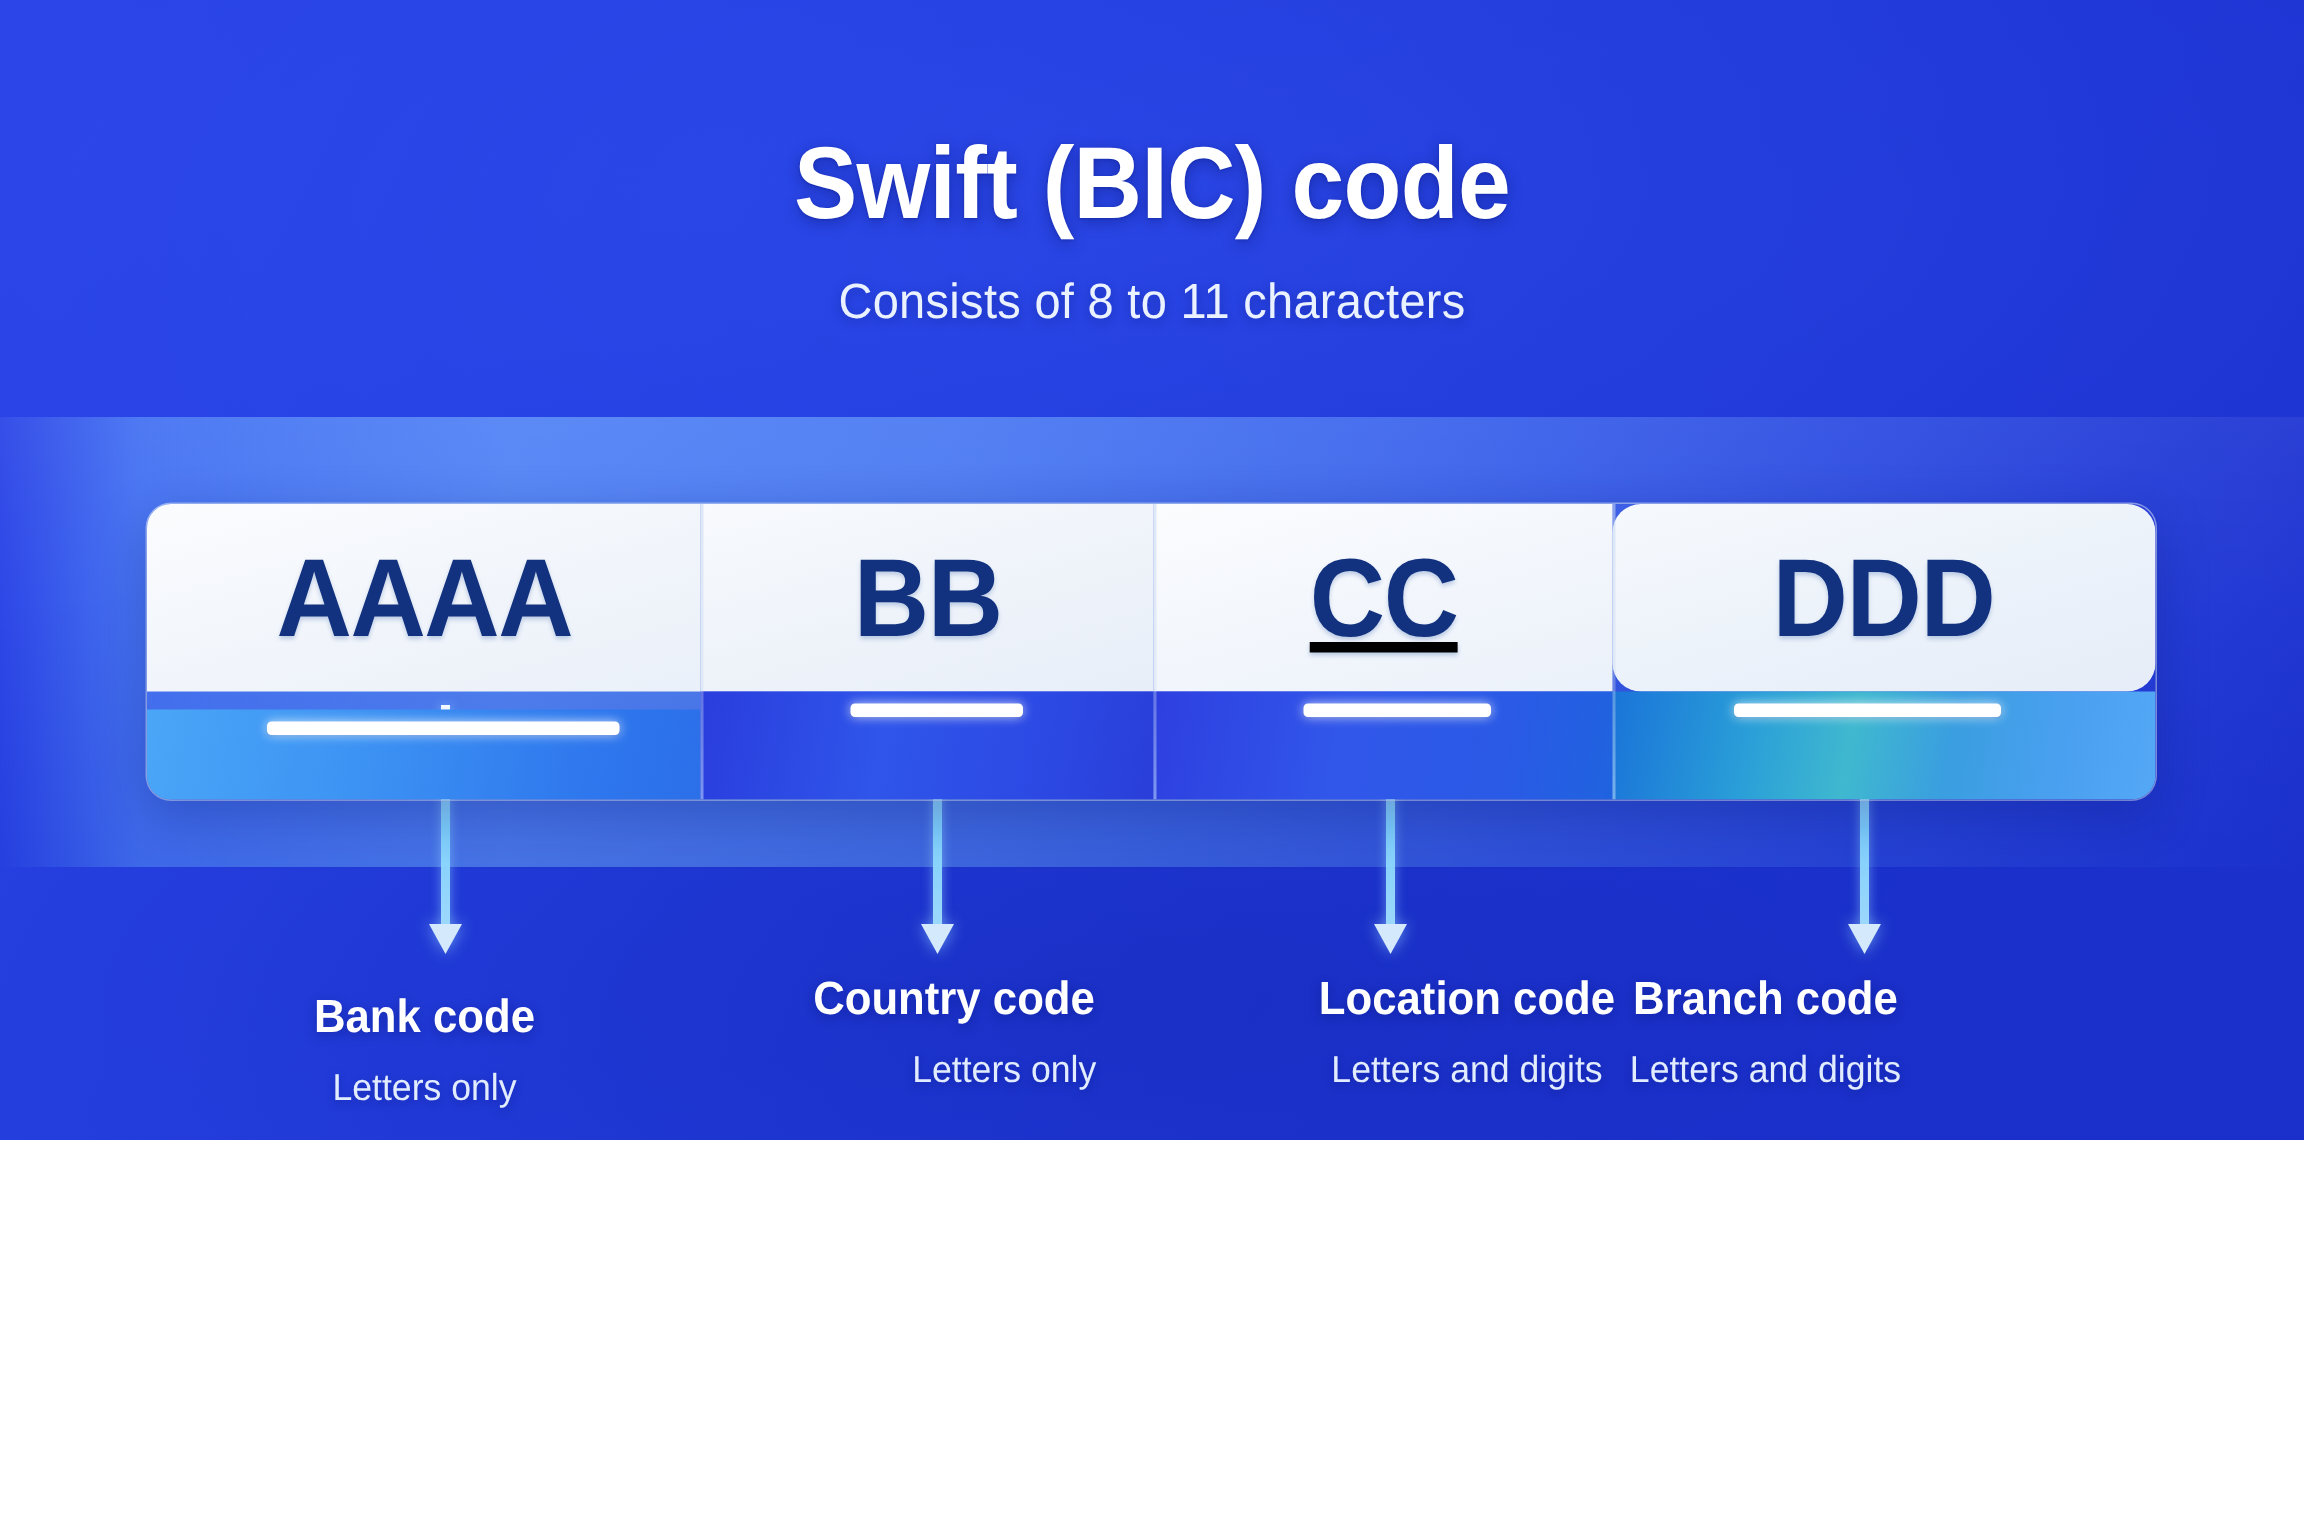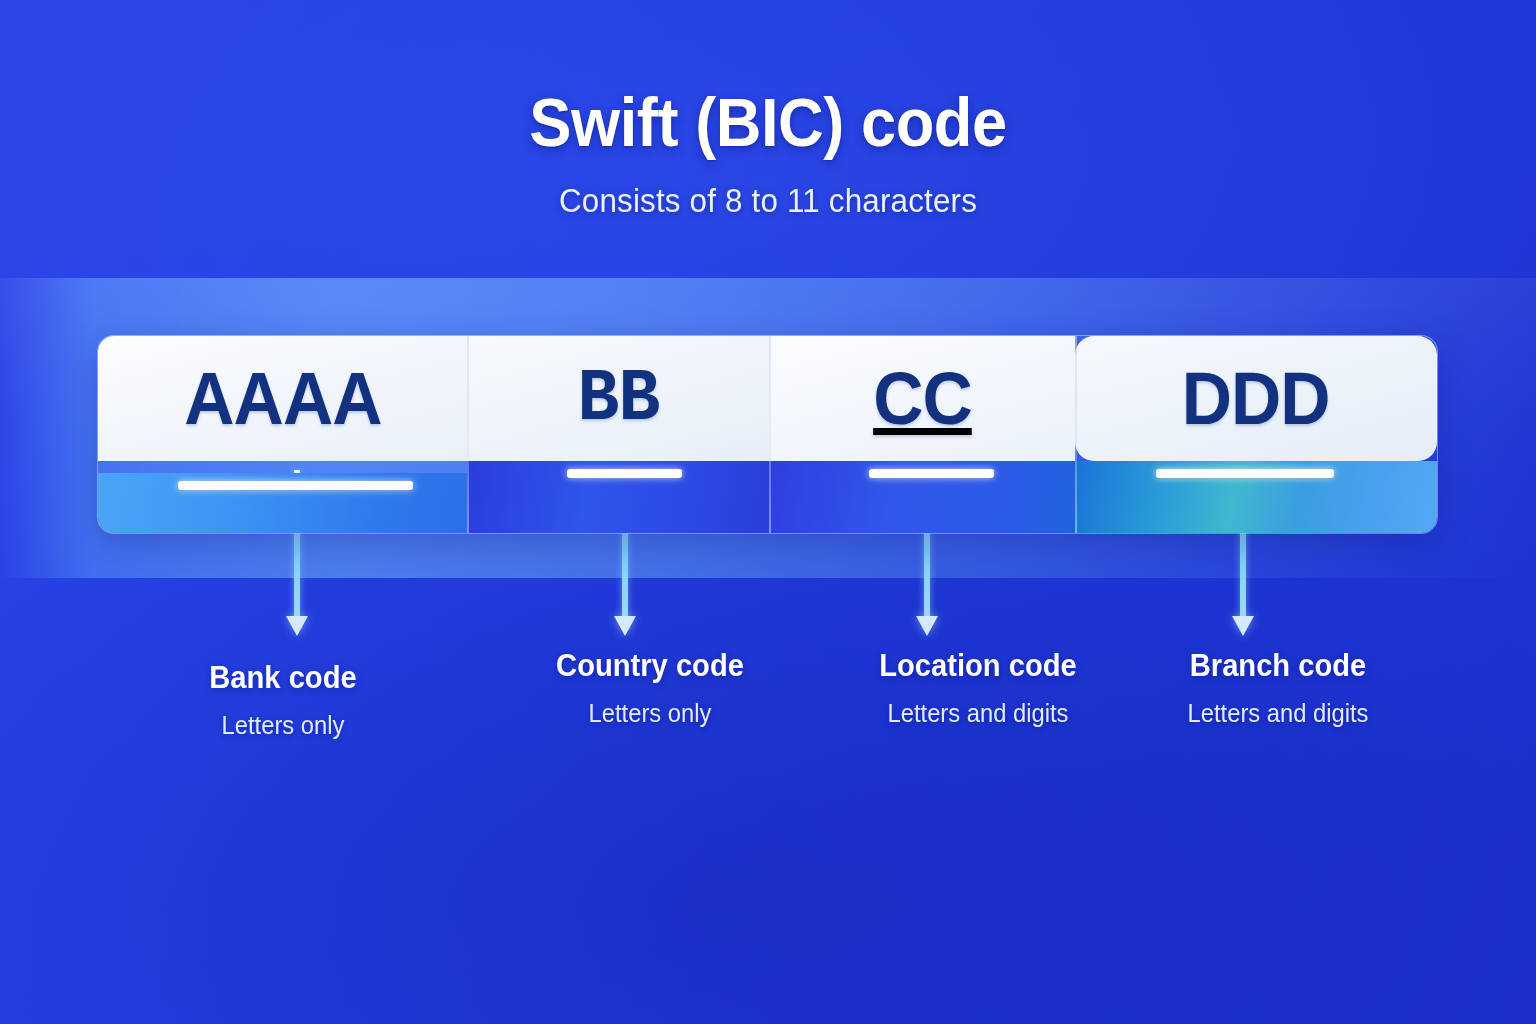"Swift (BIC) code" #stage { height: 1024px -> 760px }
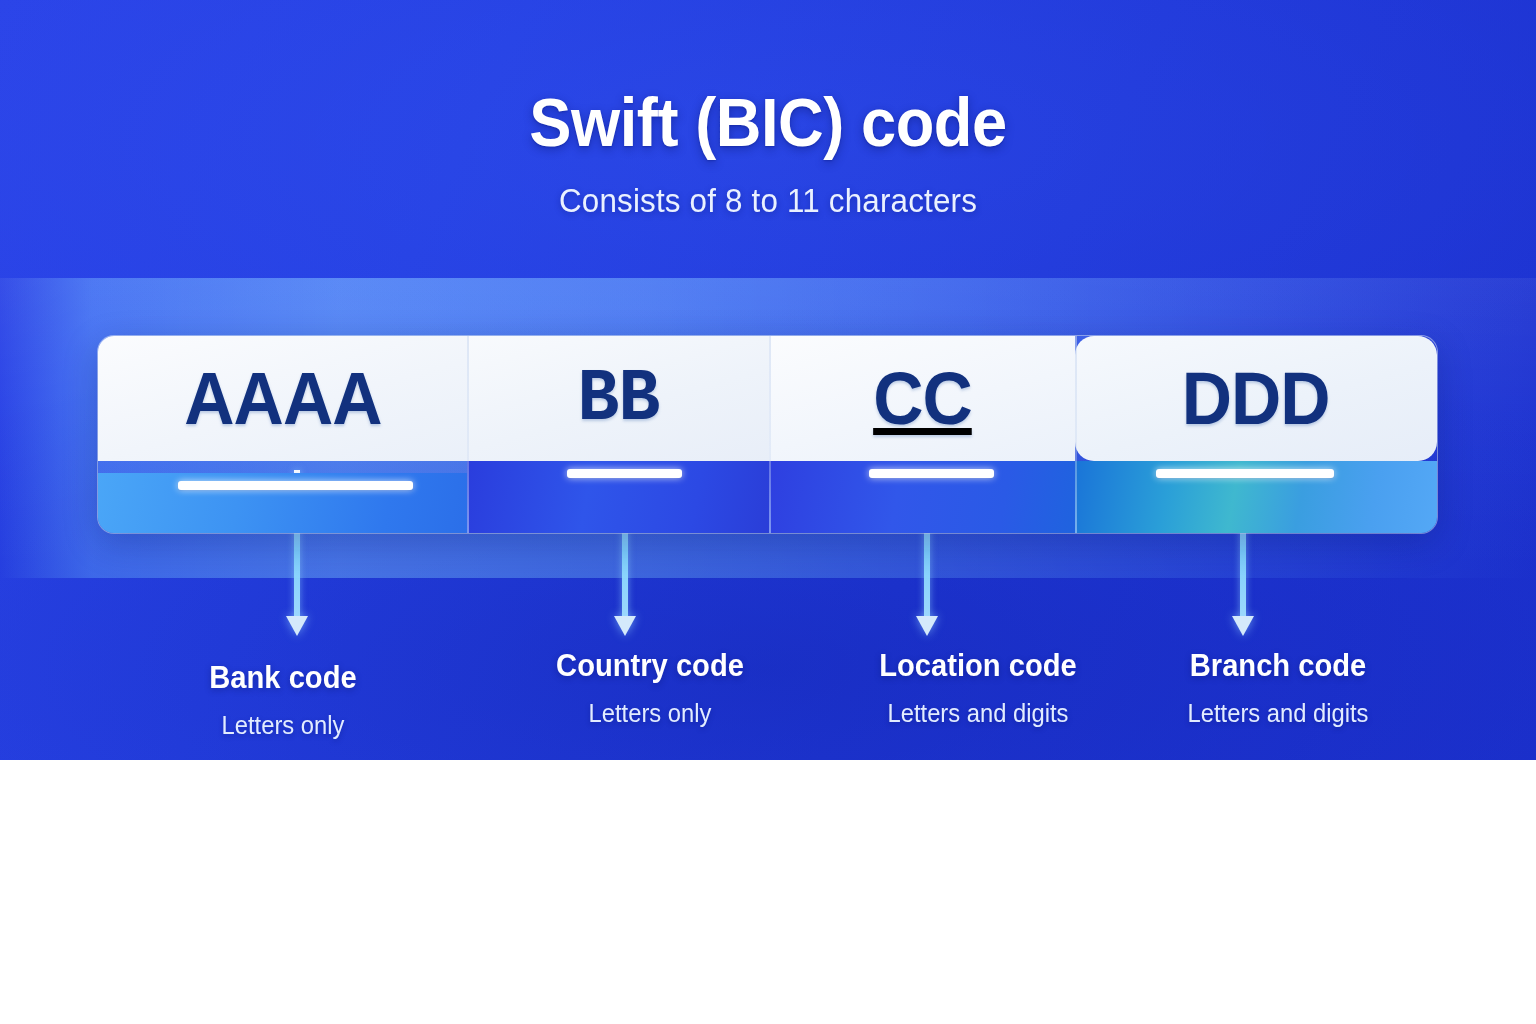"BB" .seg.s2 { font-family: Liberation Mono, monospace -> none }
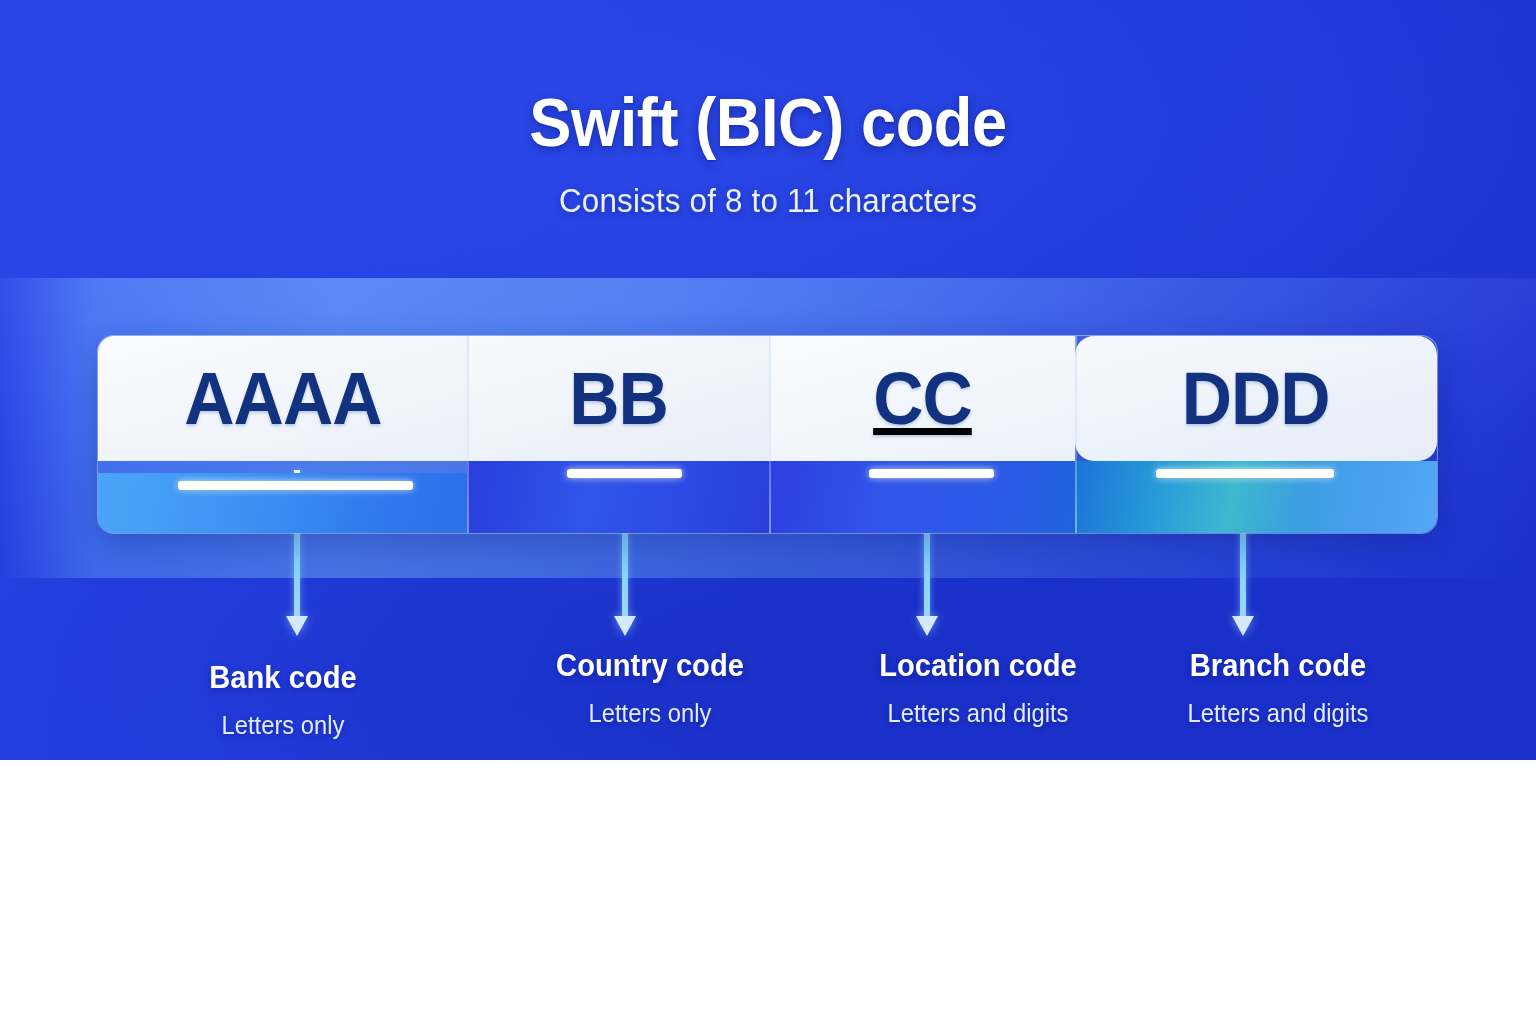"Country code" .label.l2 { left: 650px -> 636px; text-align: none -> right }
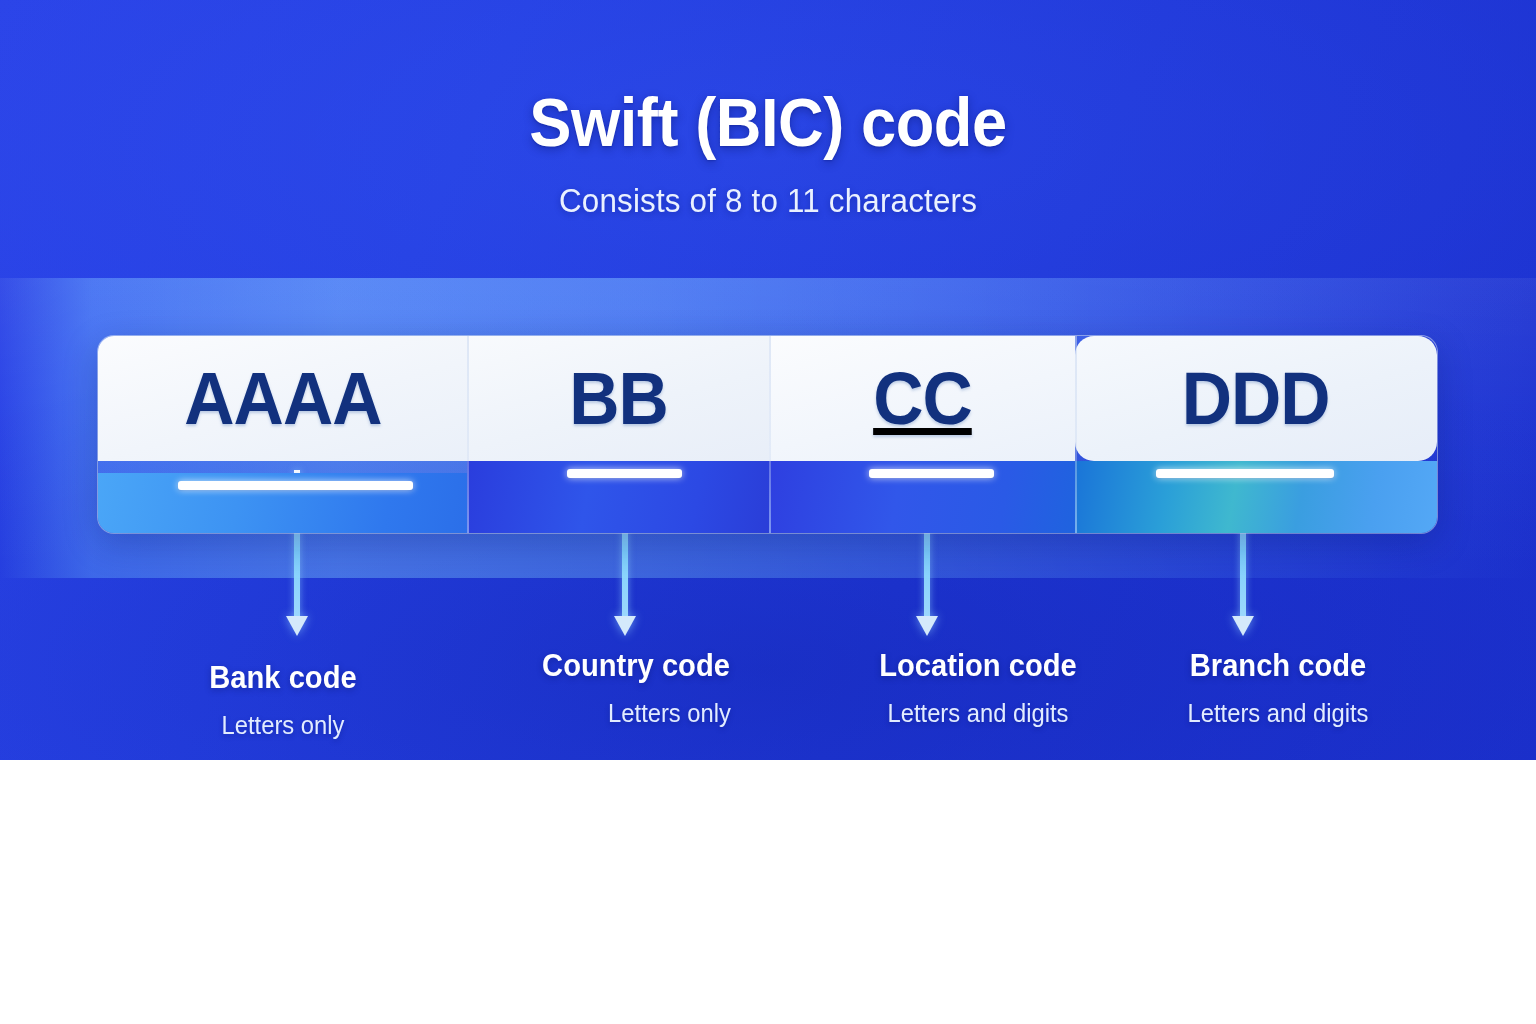"Branch code" .label.l4 { left: 1278px -> 1177px }
